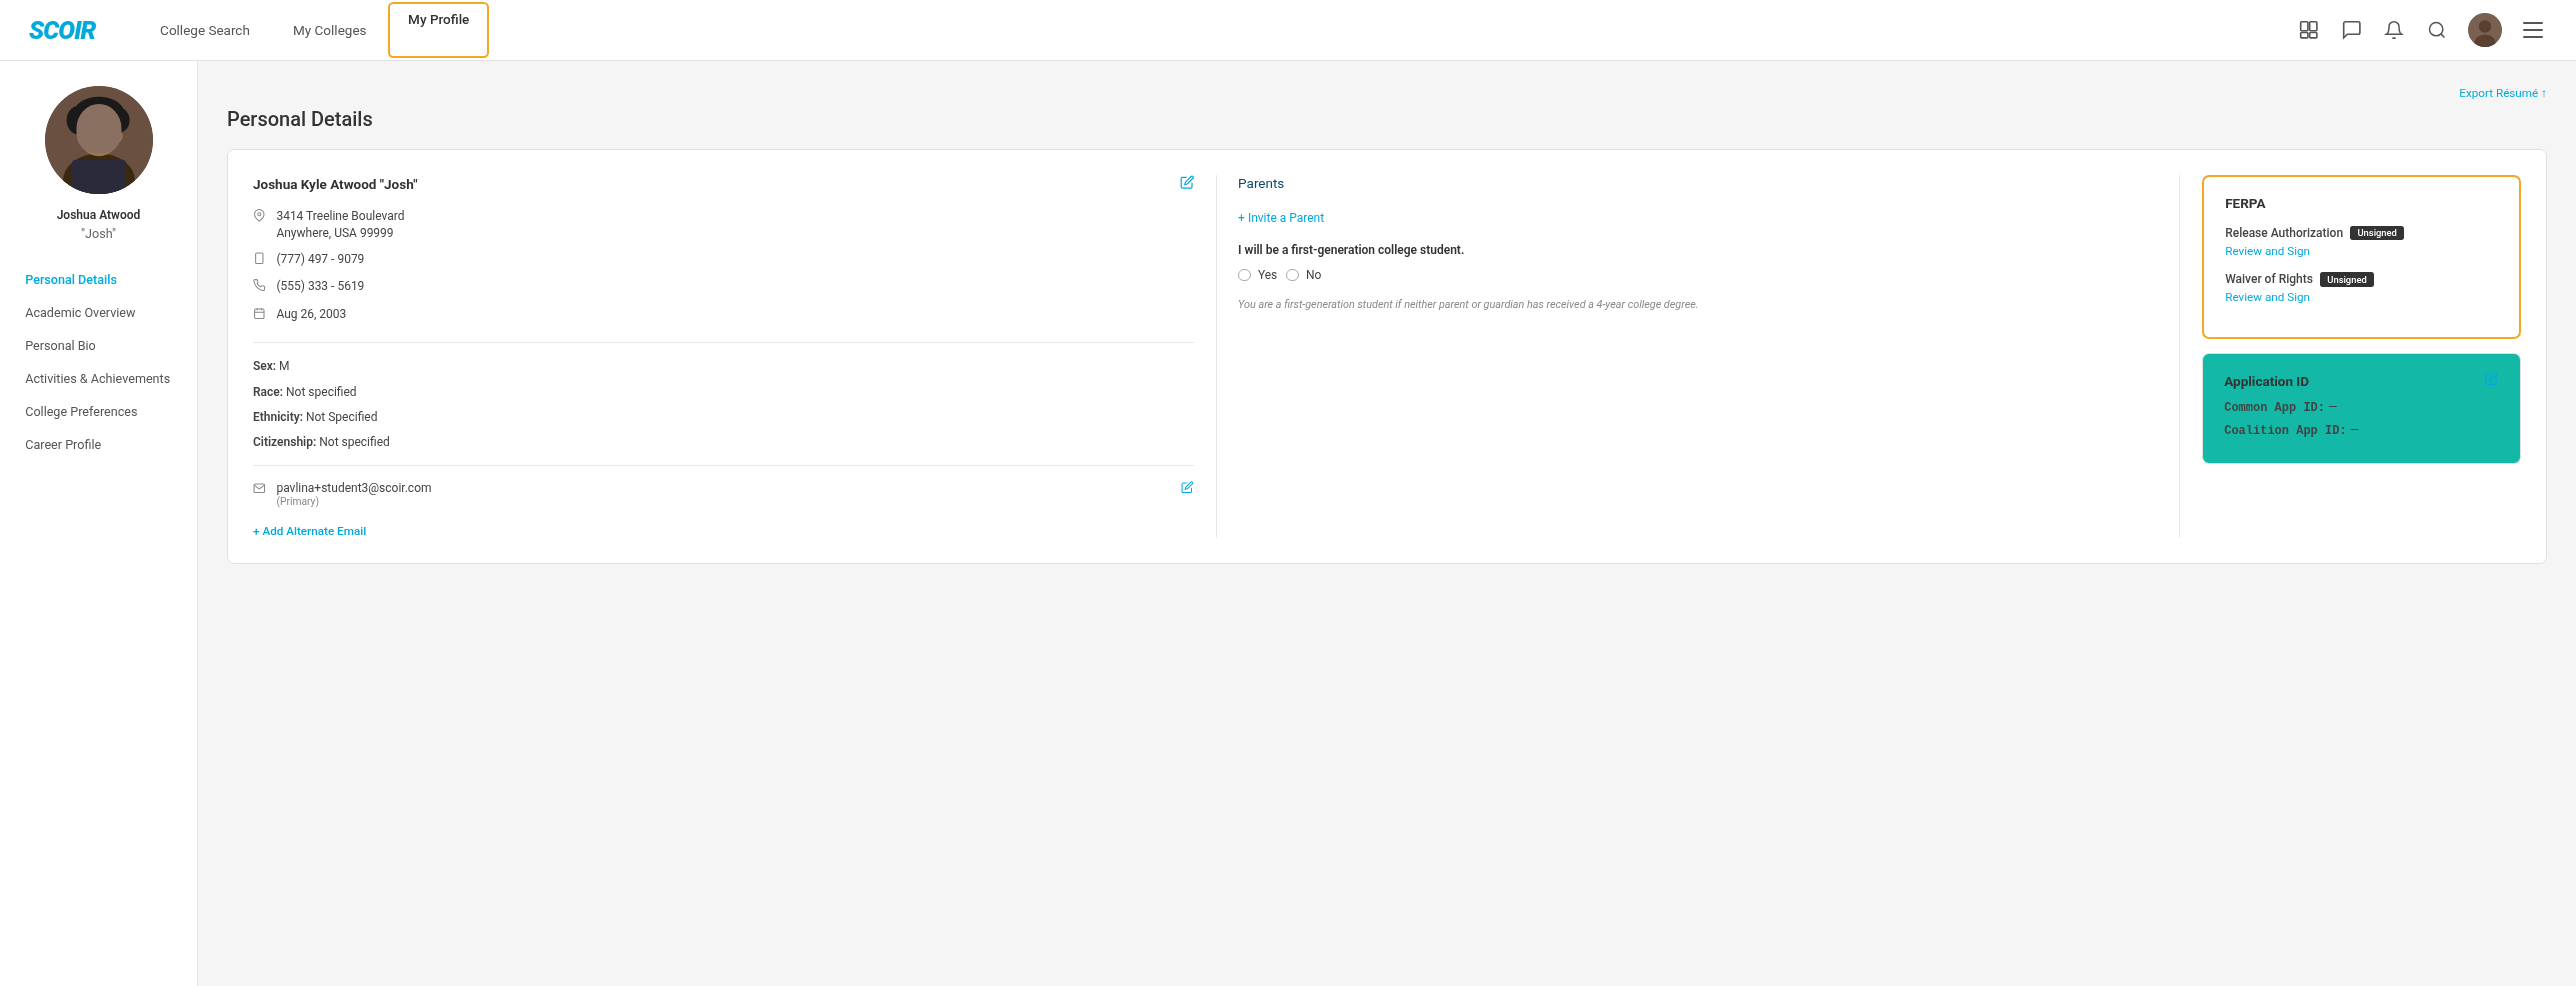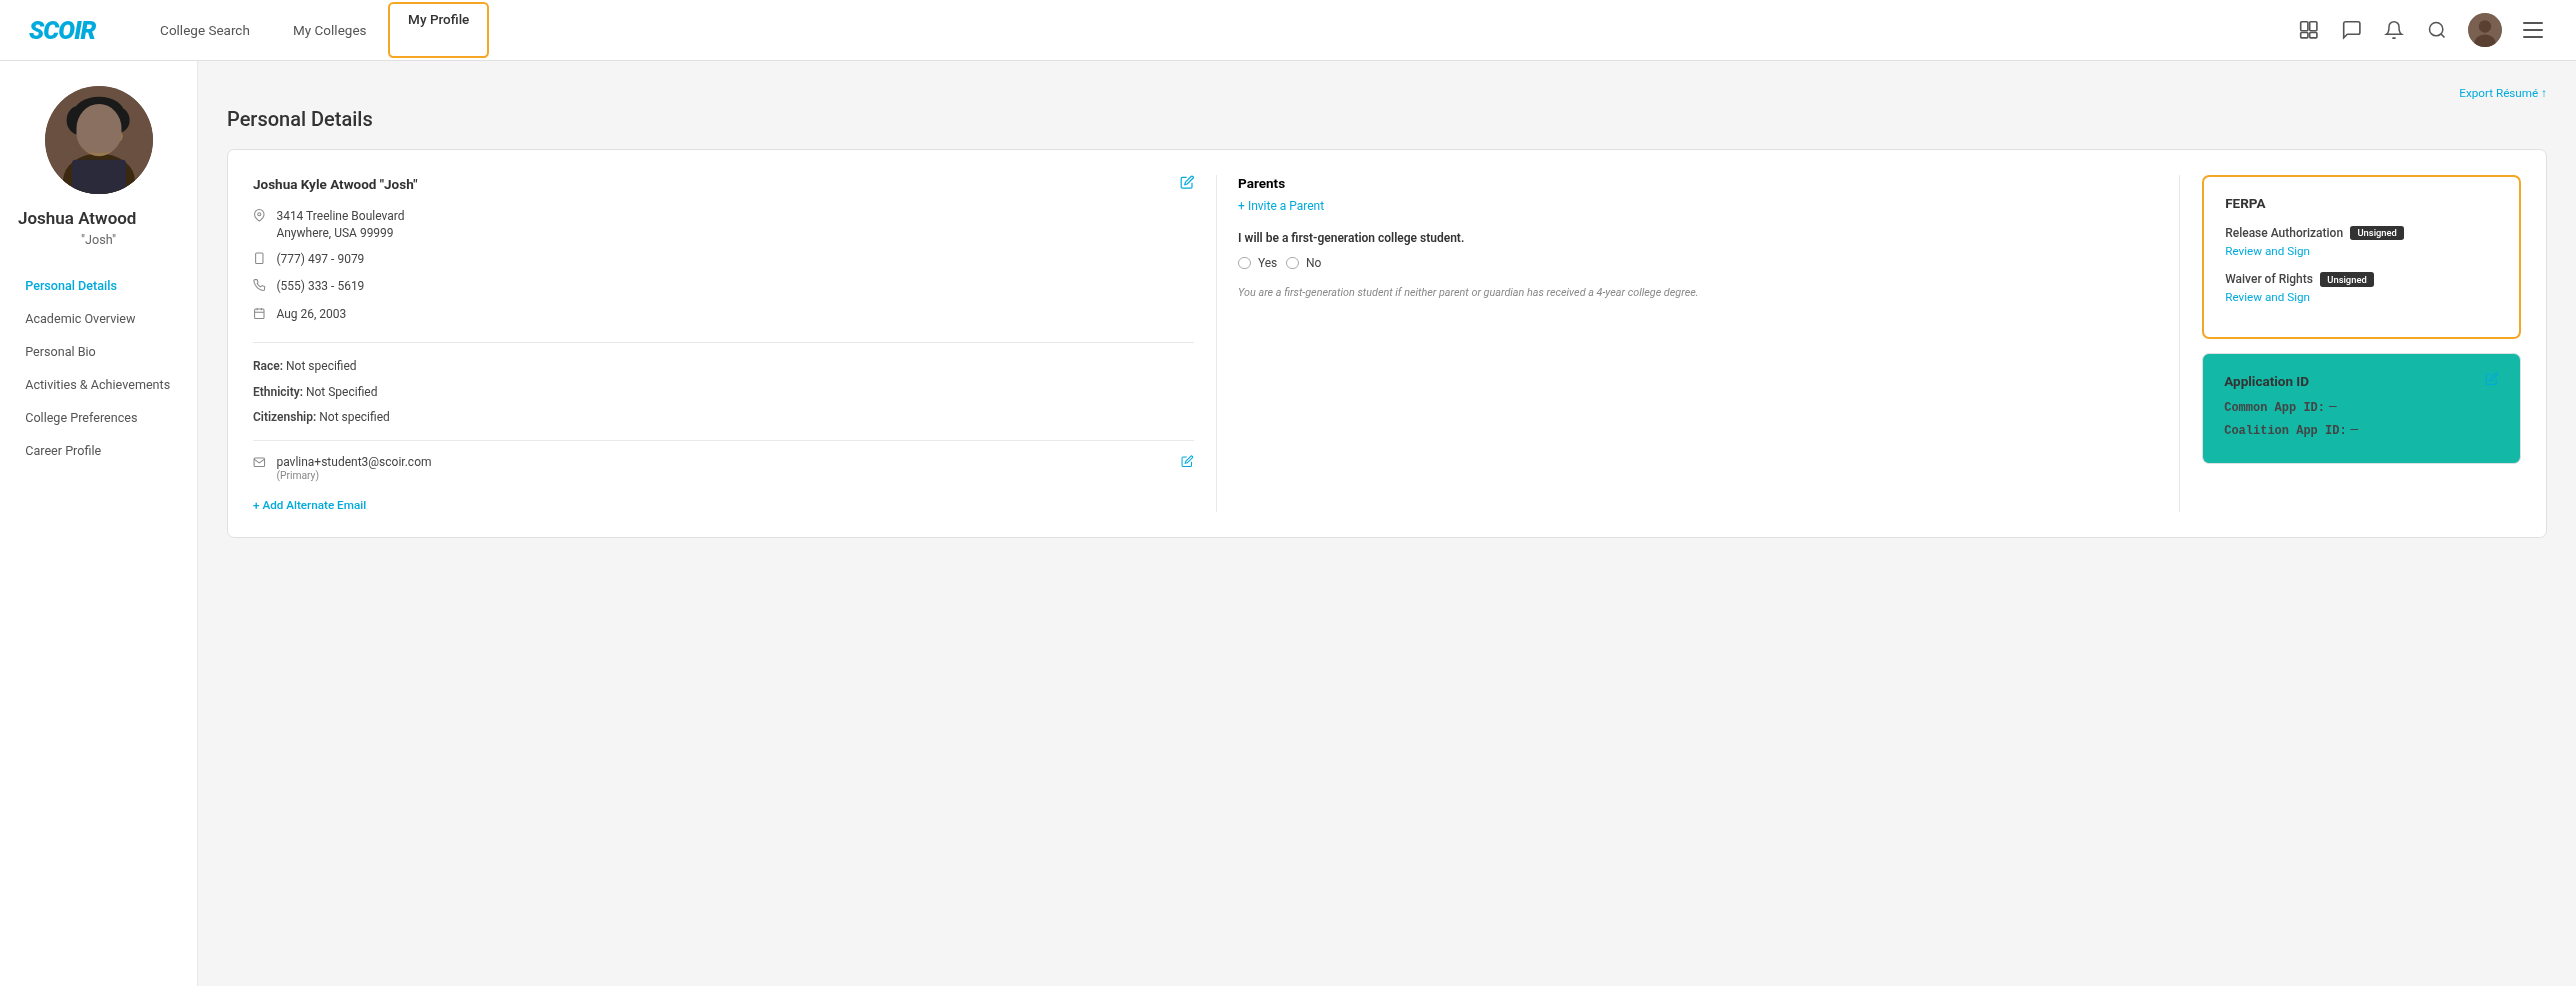"Parents" .section-title { color: #000000 -> #0c4a6e; font-weight: 700 -> 400; margin-bottom: 8px -> 20px }
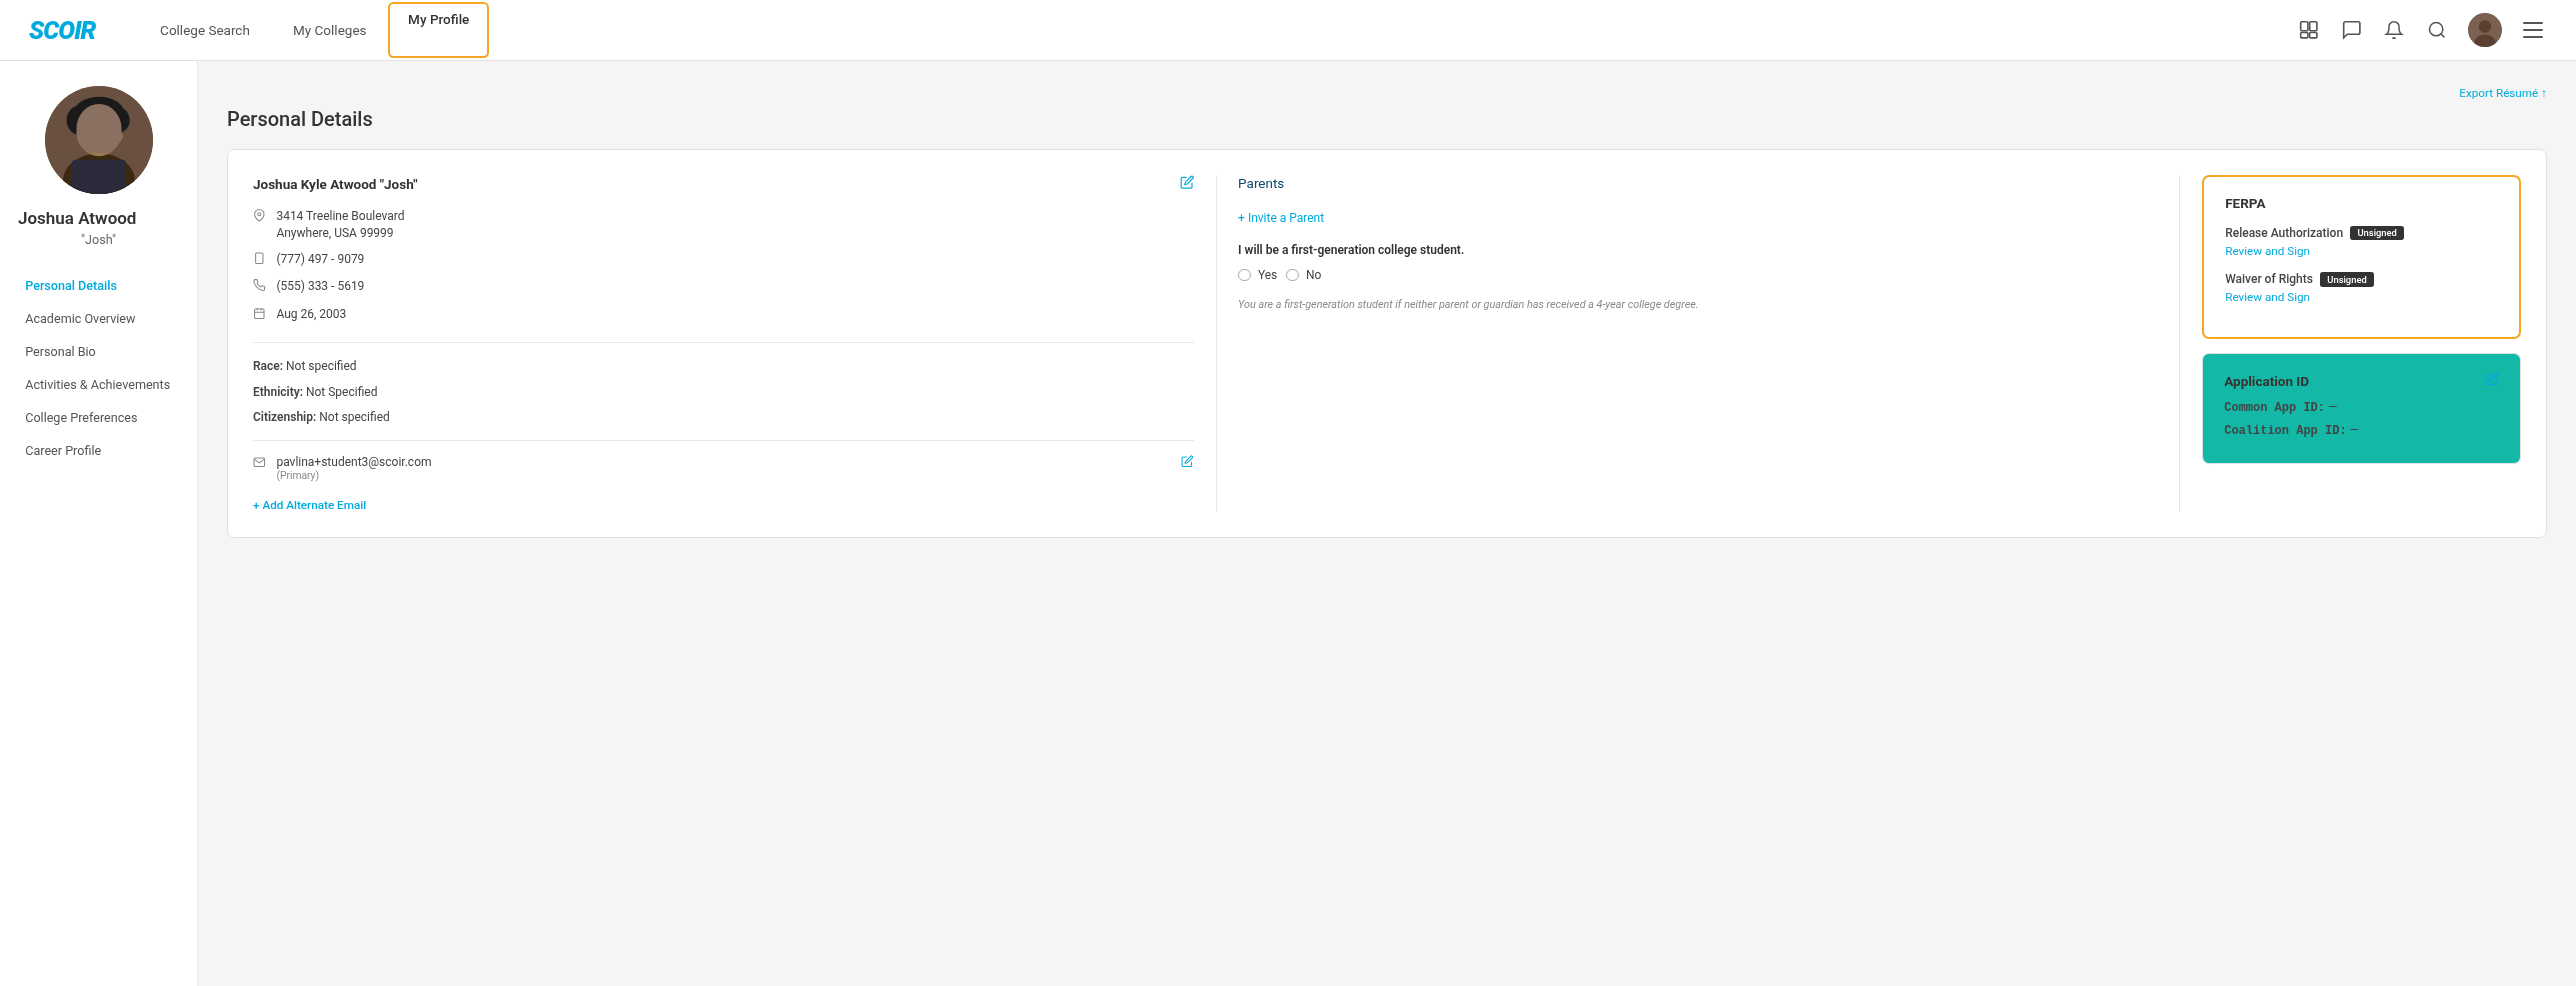"Joshua Atwood" .sidebar-name { font-size: 17px -> 12px; text-align: left -> center }
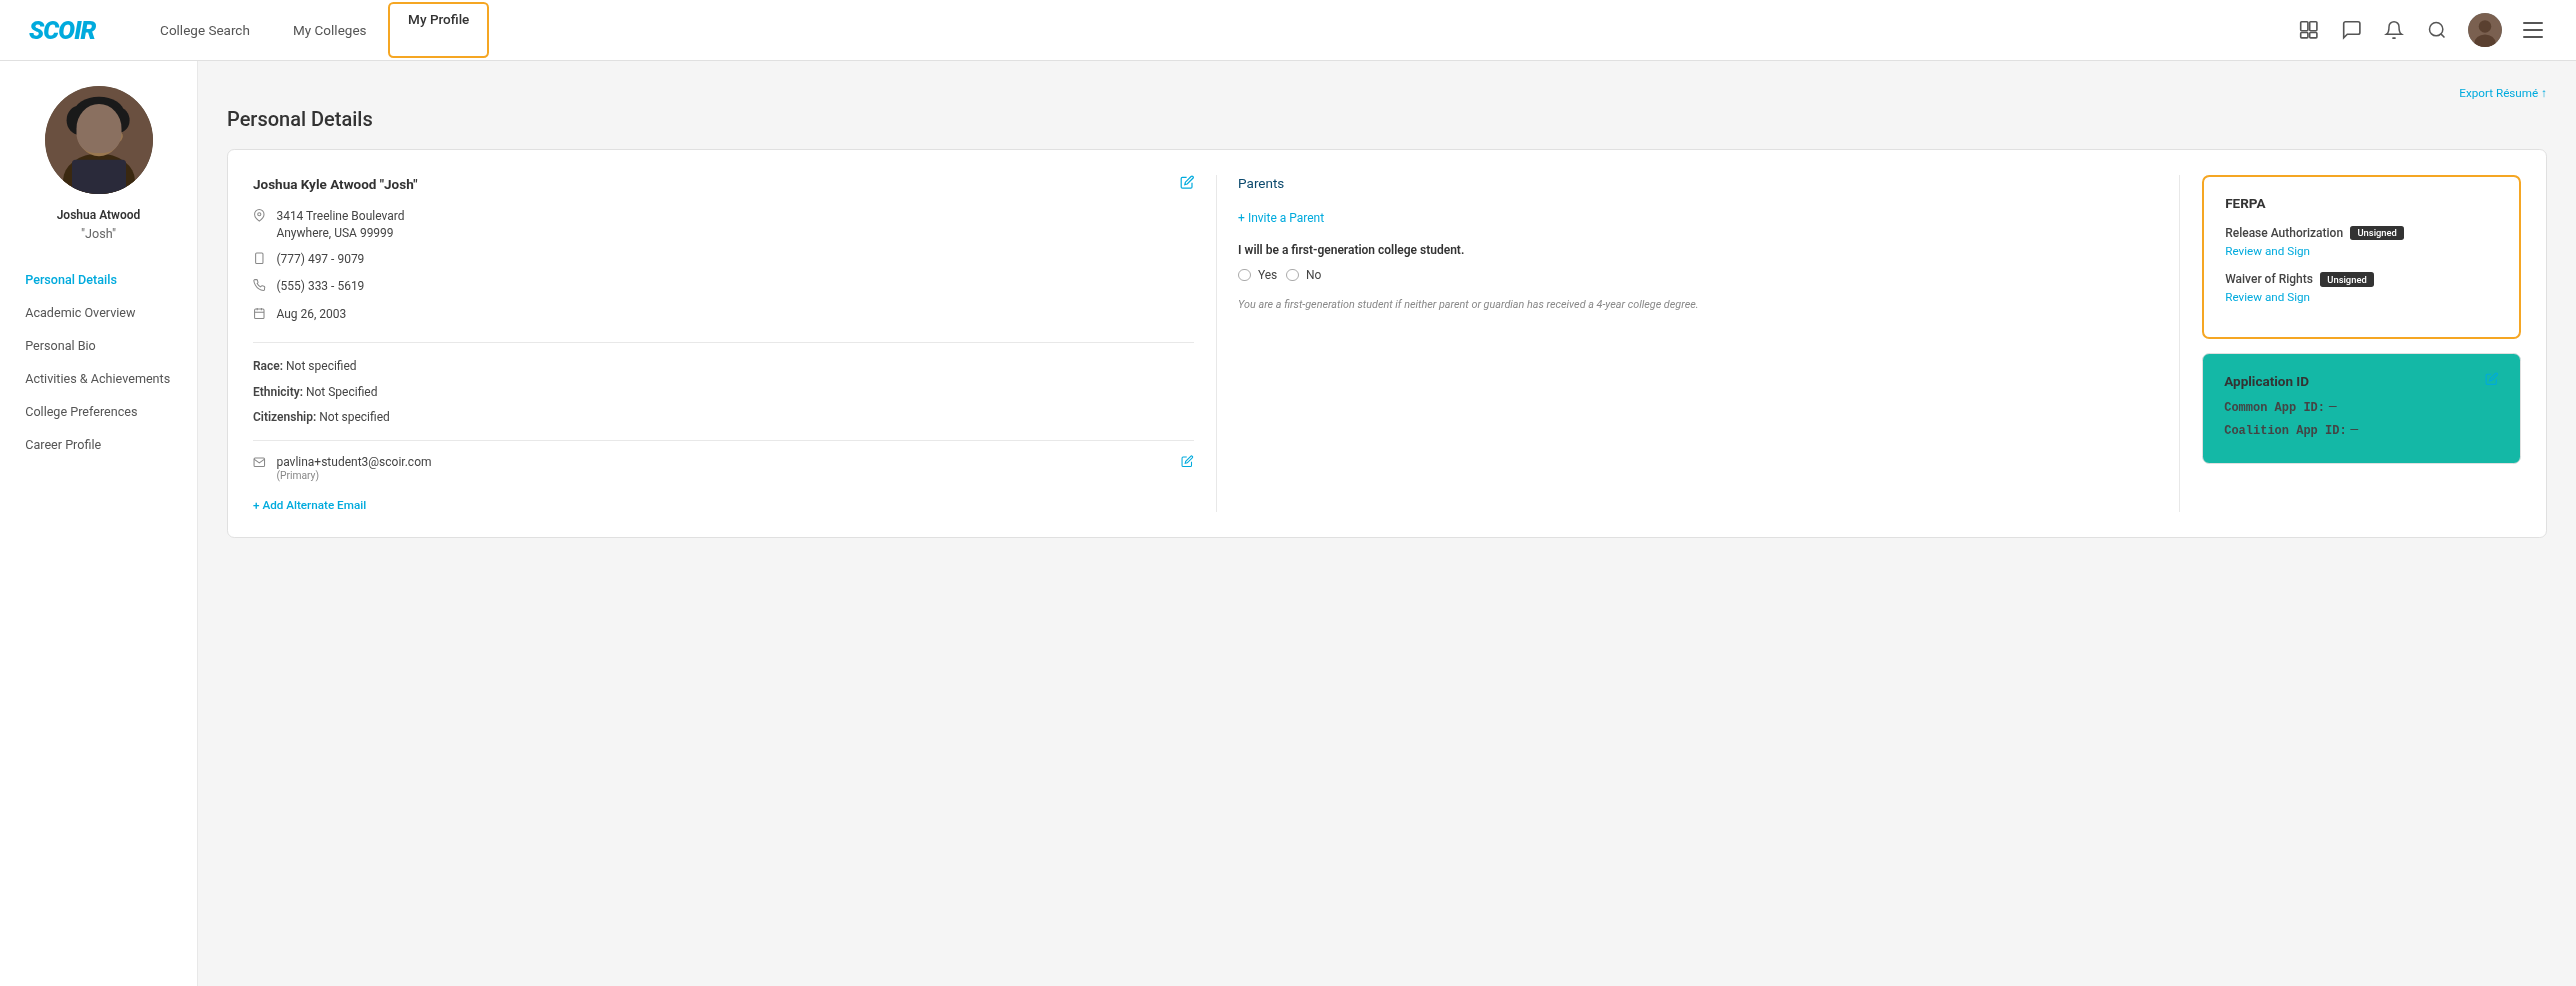"Sex: M" div.demo-row { html: none -> <div> <span>Sex: </span> <span>M</span> </div> }
